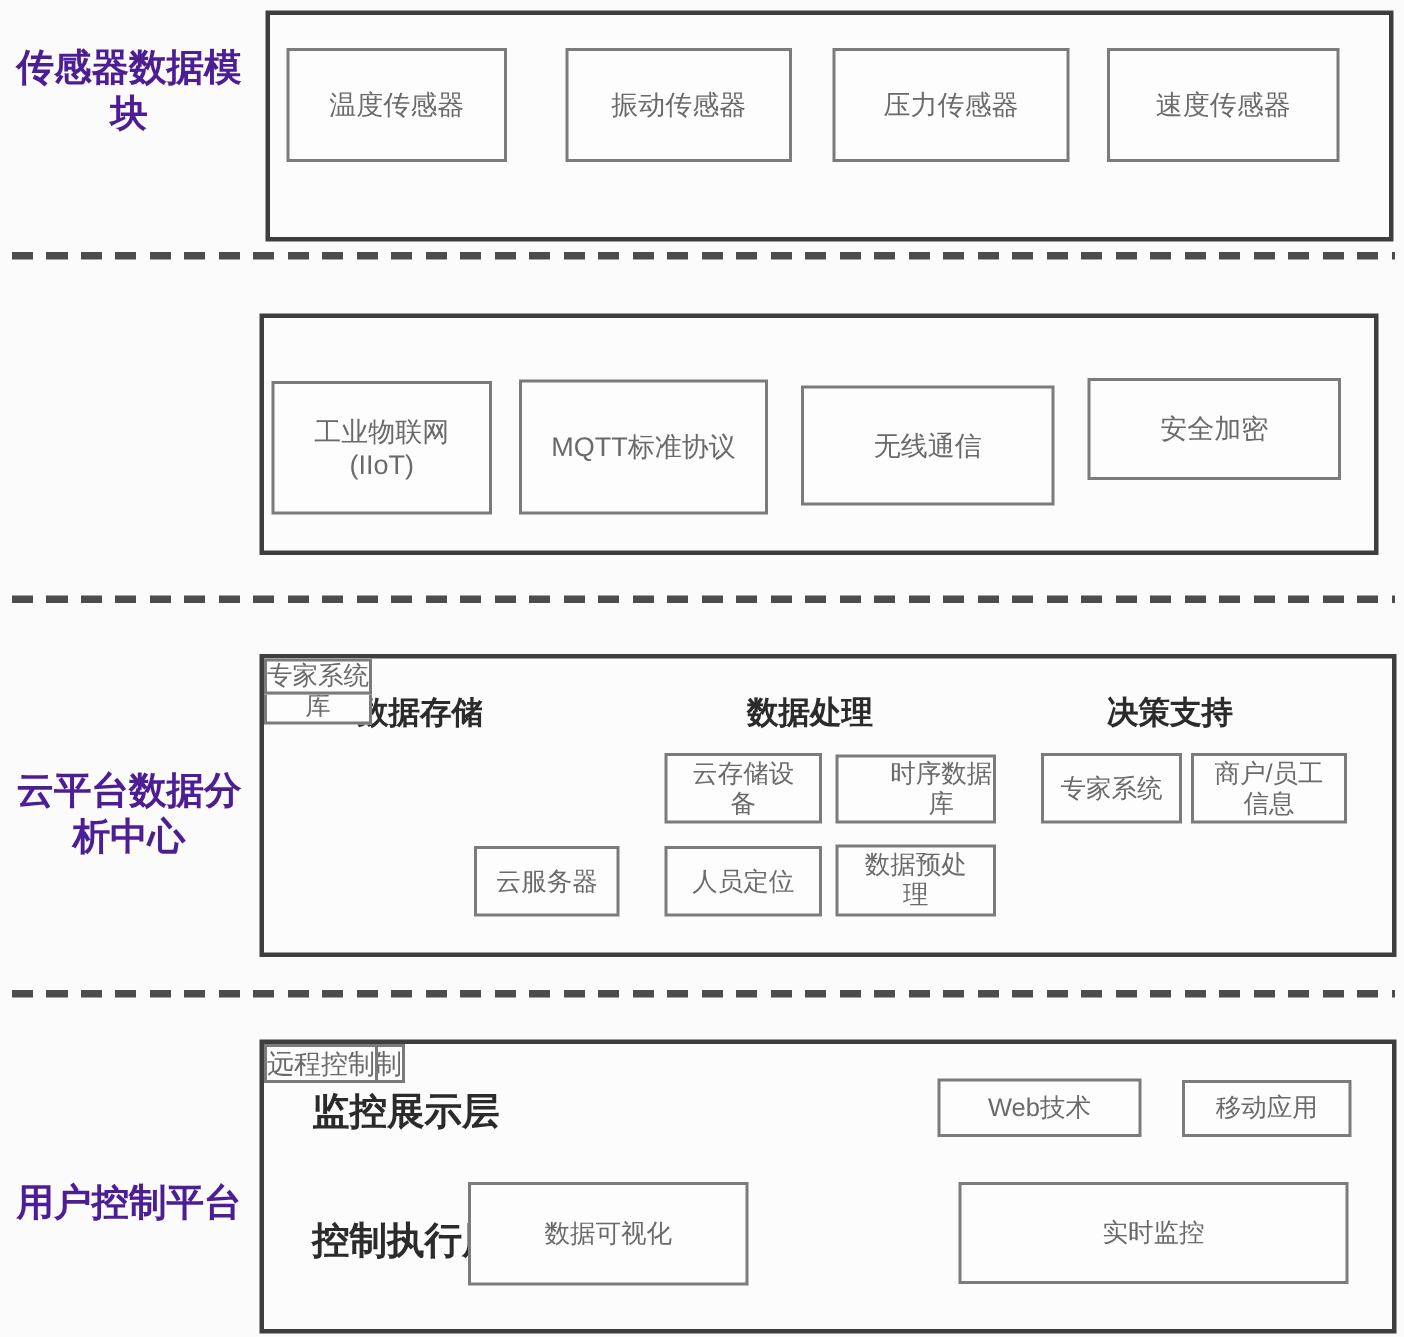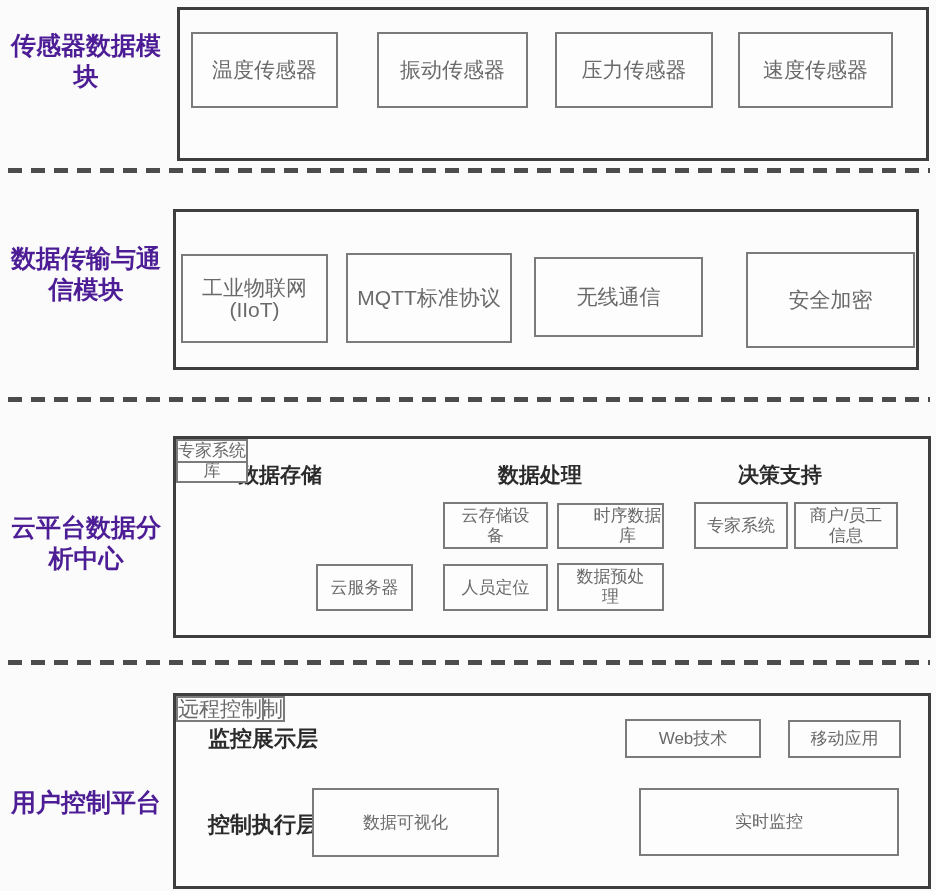"温度传感器" .box { font-size: 21px -> 18px }
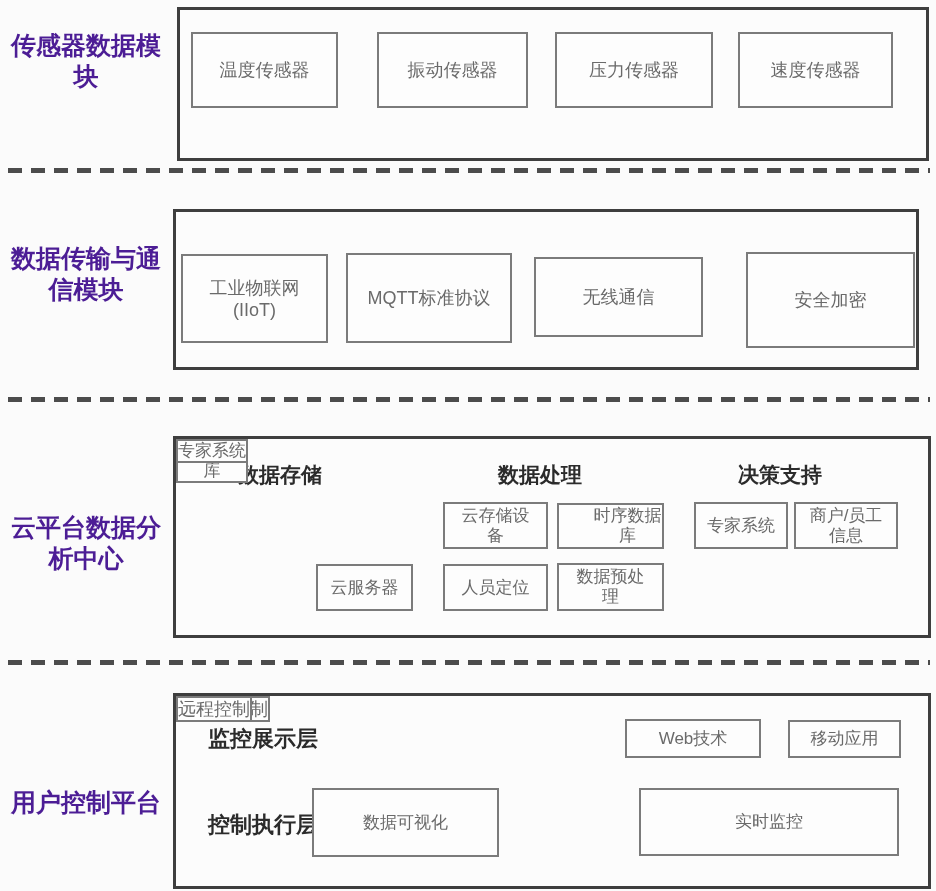"数据传输与通" div.sec-label { html: <div>数据传输与通 信模块</div> -> none }
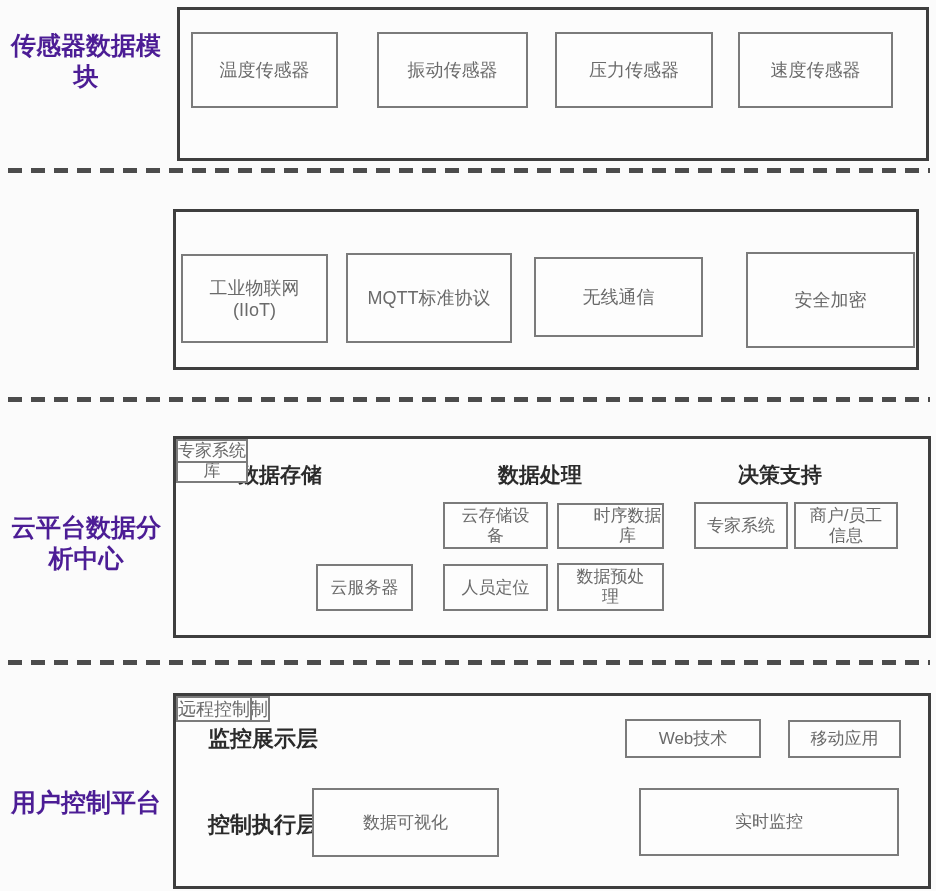"安全加密" #s2 .box:nth-of-type(4) { height: 96px -> 68px; left: 570px -> 549px }
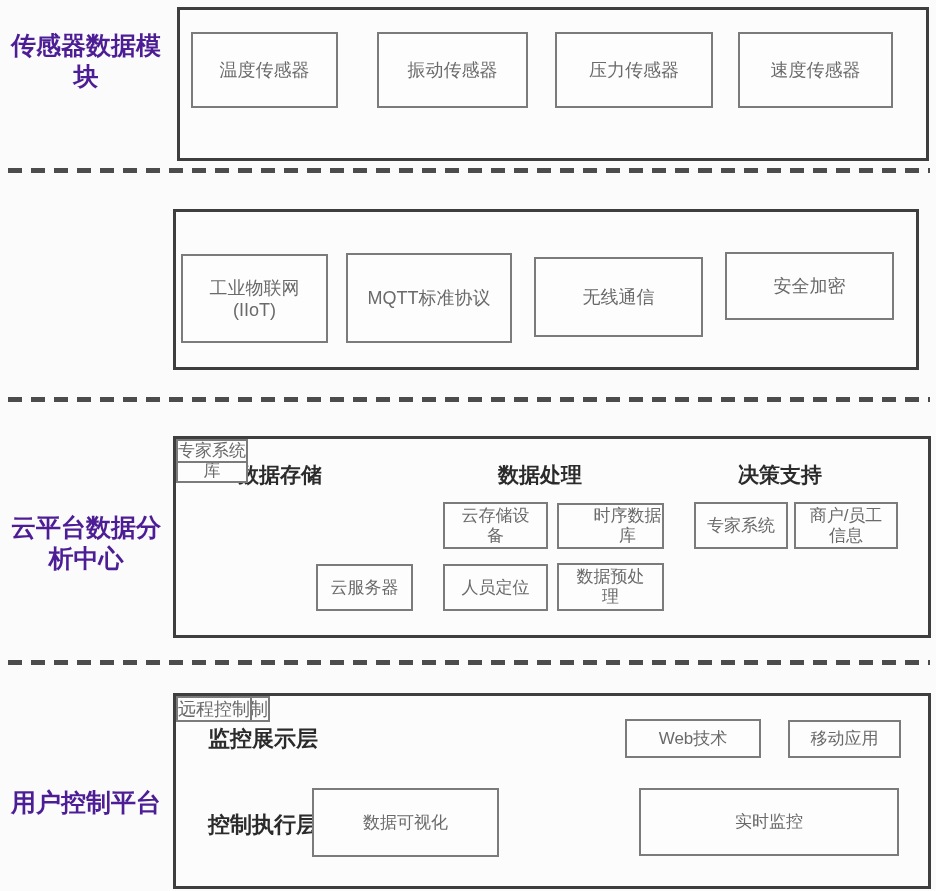"监控展示层" .rtitle { font-size: 22px -> 25px }
